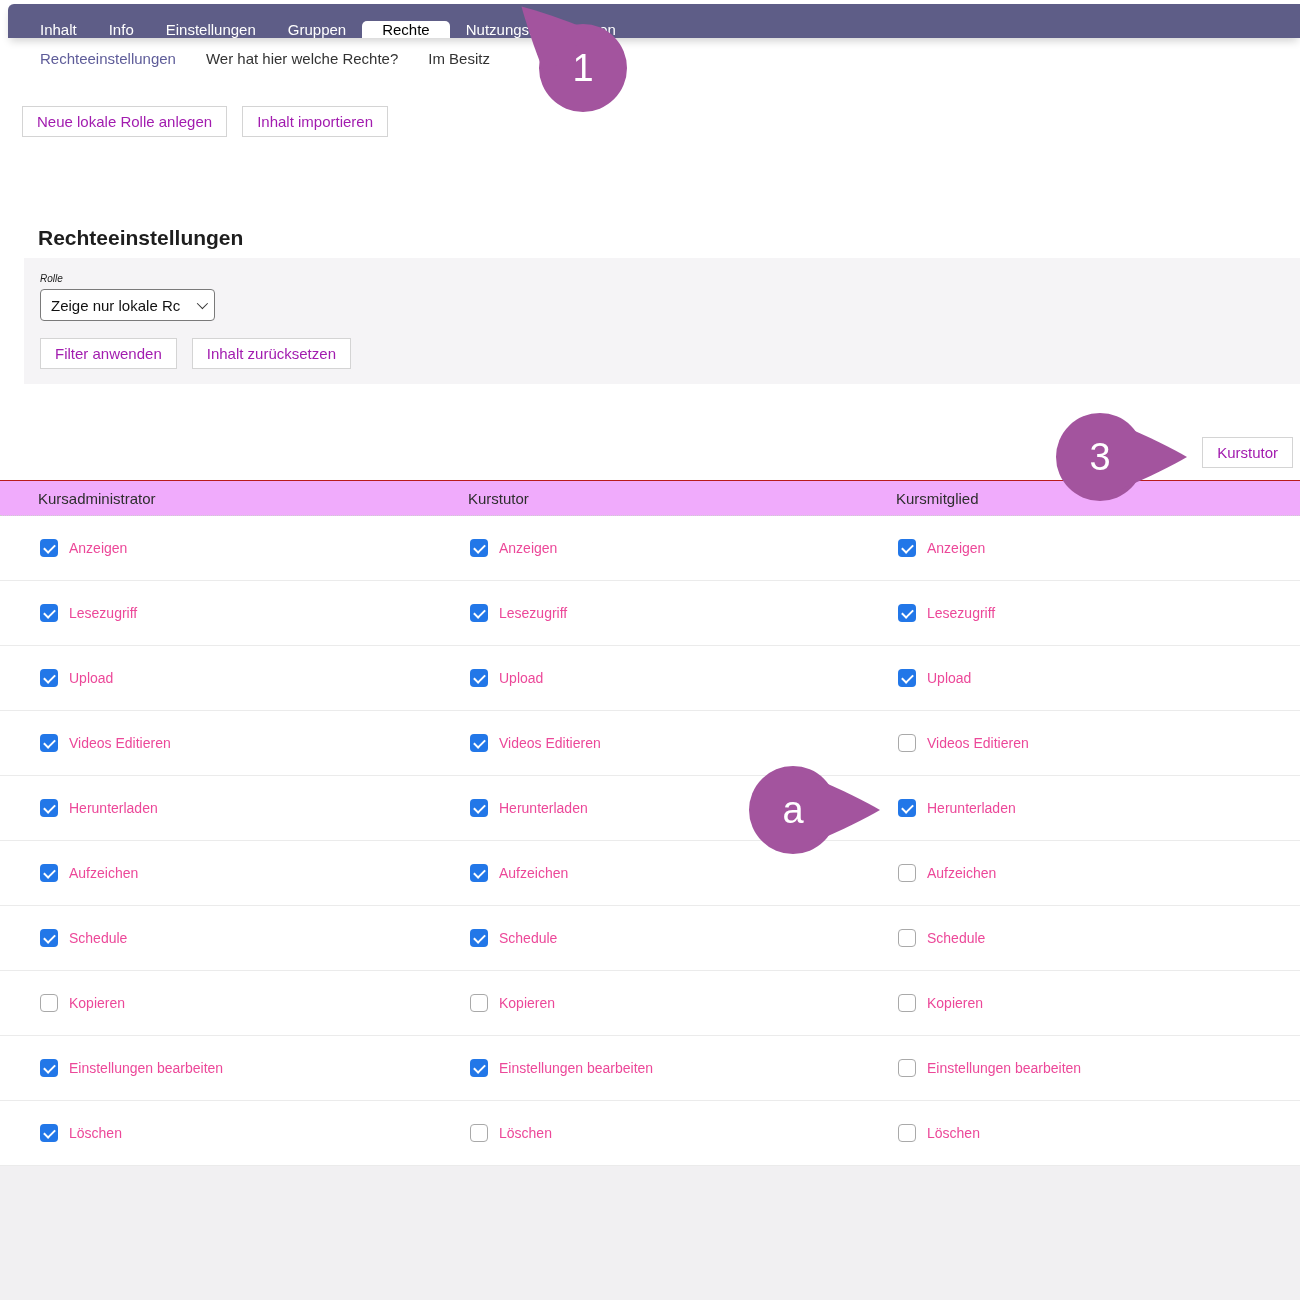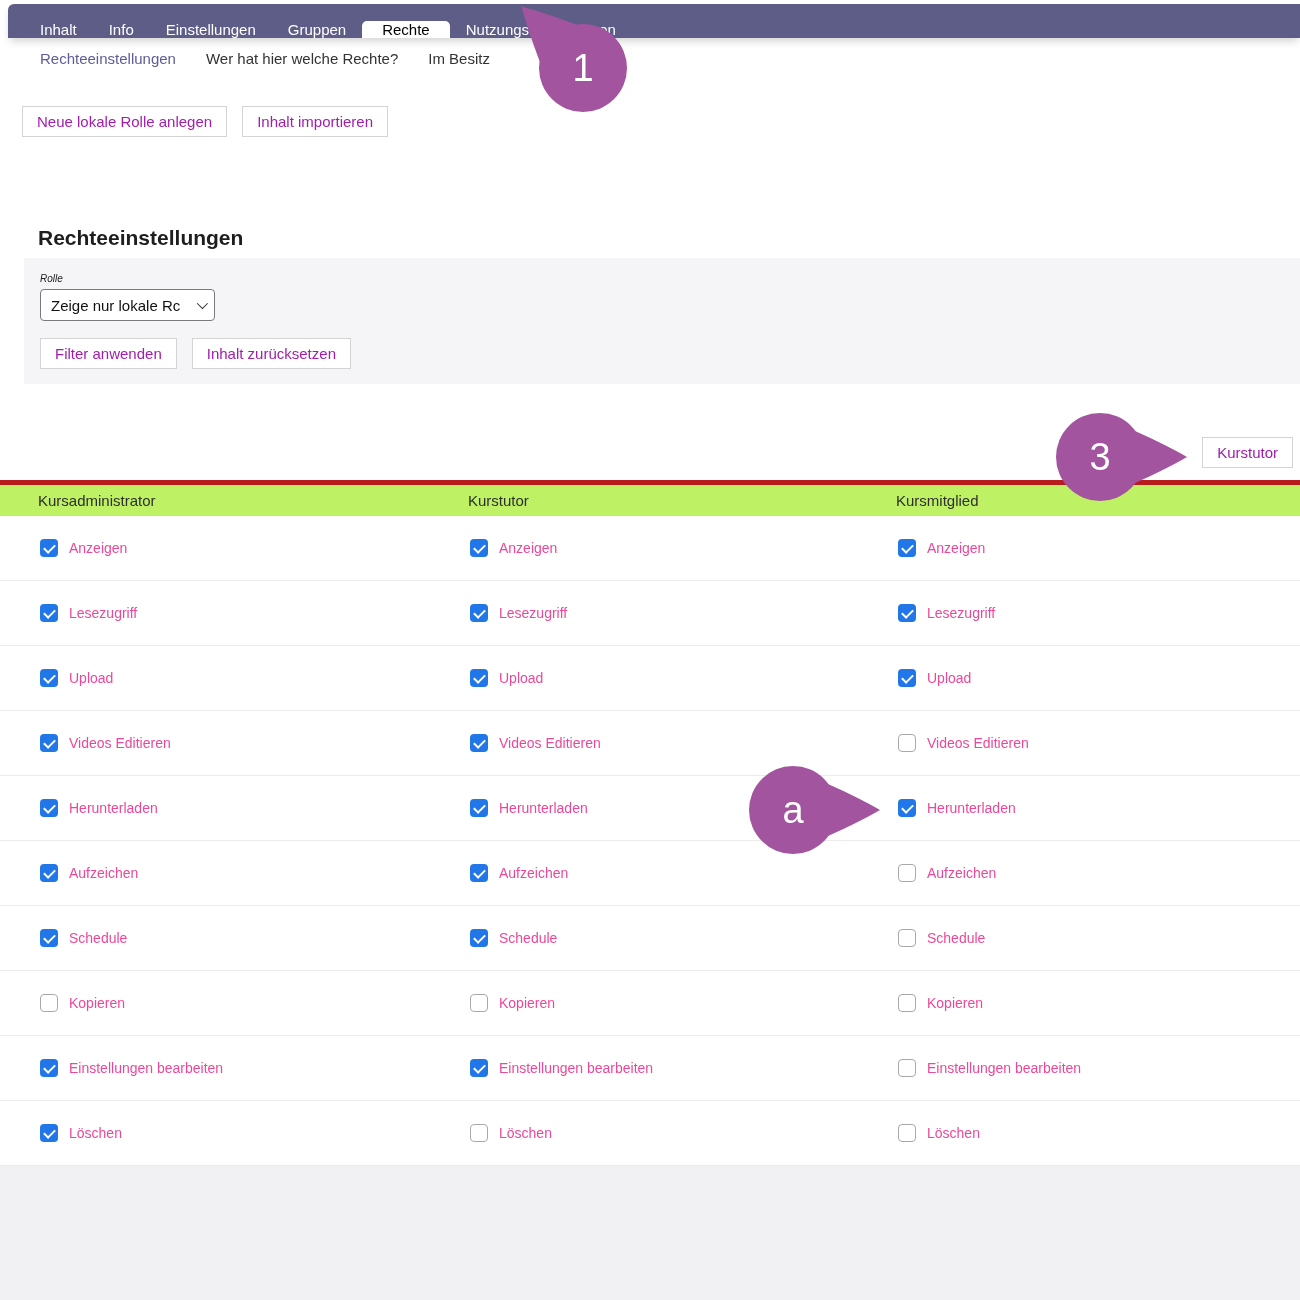"Kursadministrator" .perm-header { background: #bef264 -> #f0abfc; border-top: 5px solid #b91c1c -> 1px solid #b91c1c }
